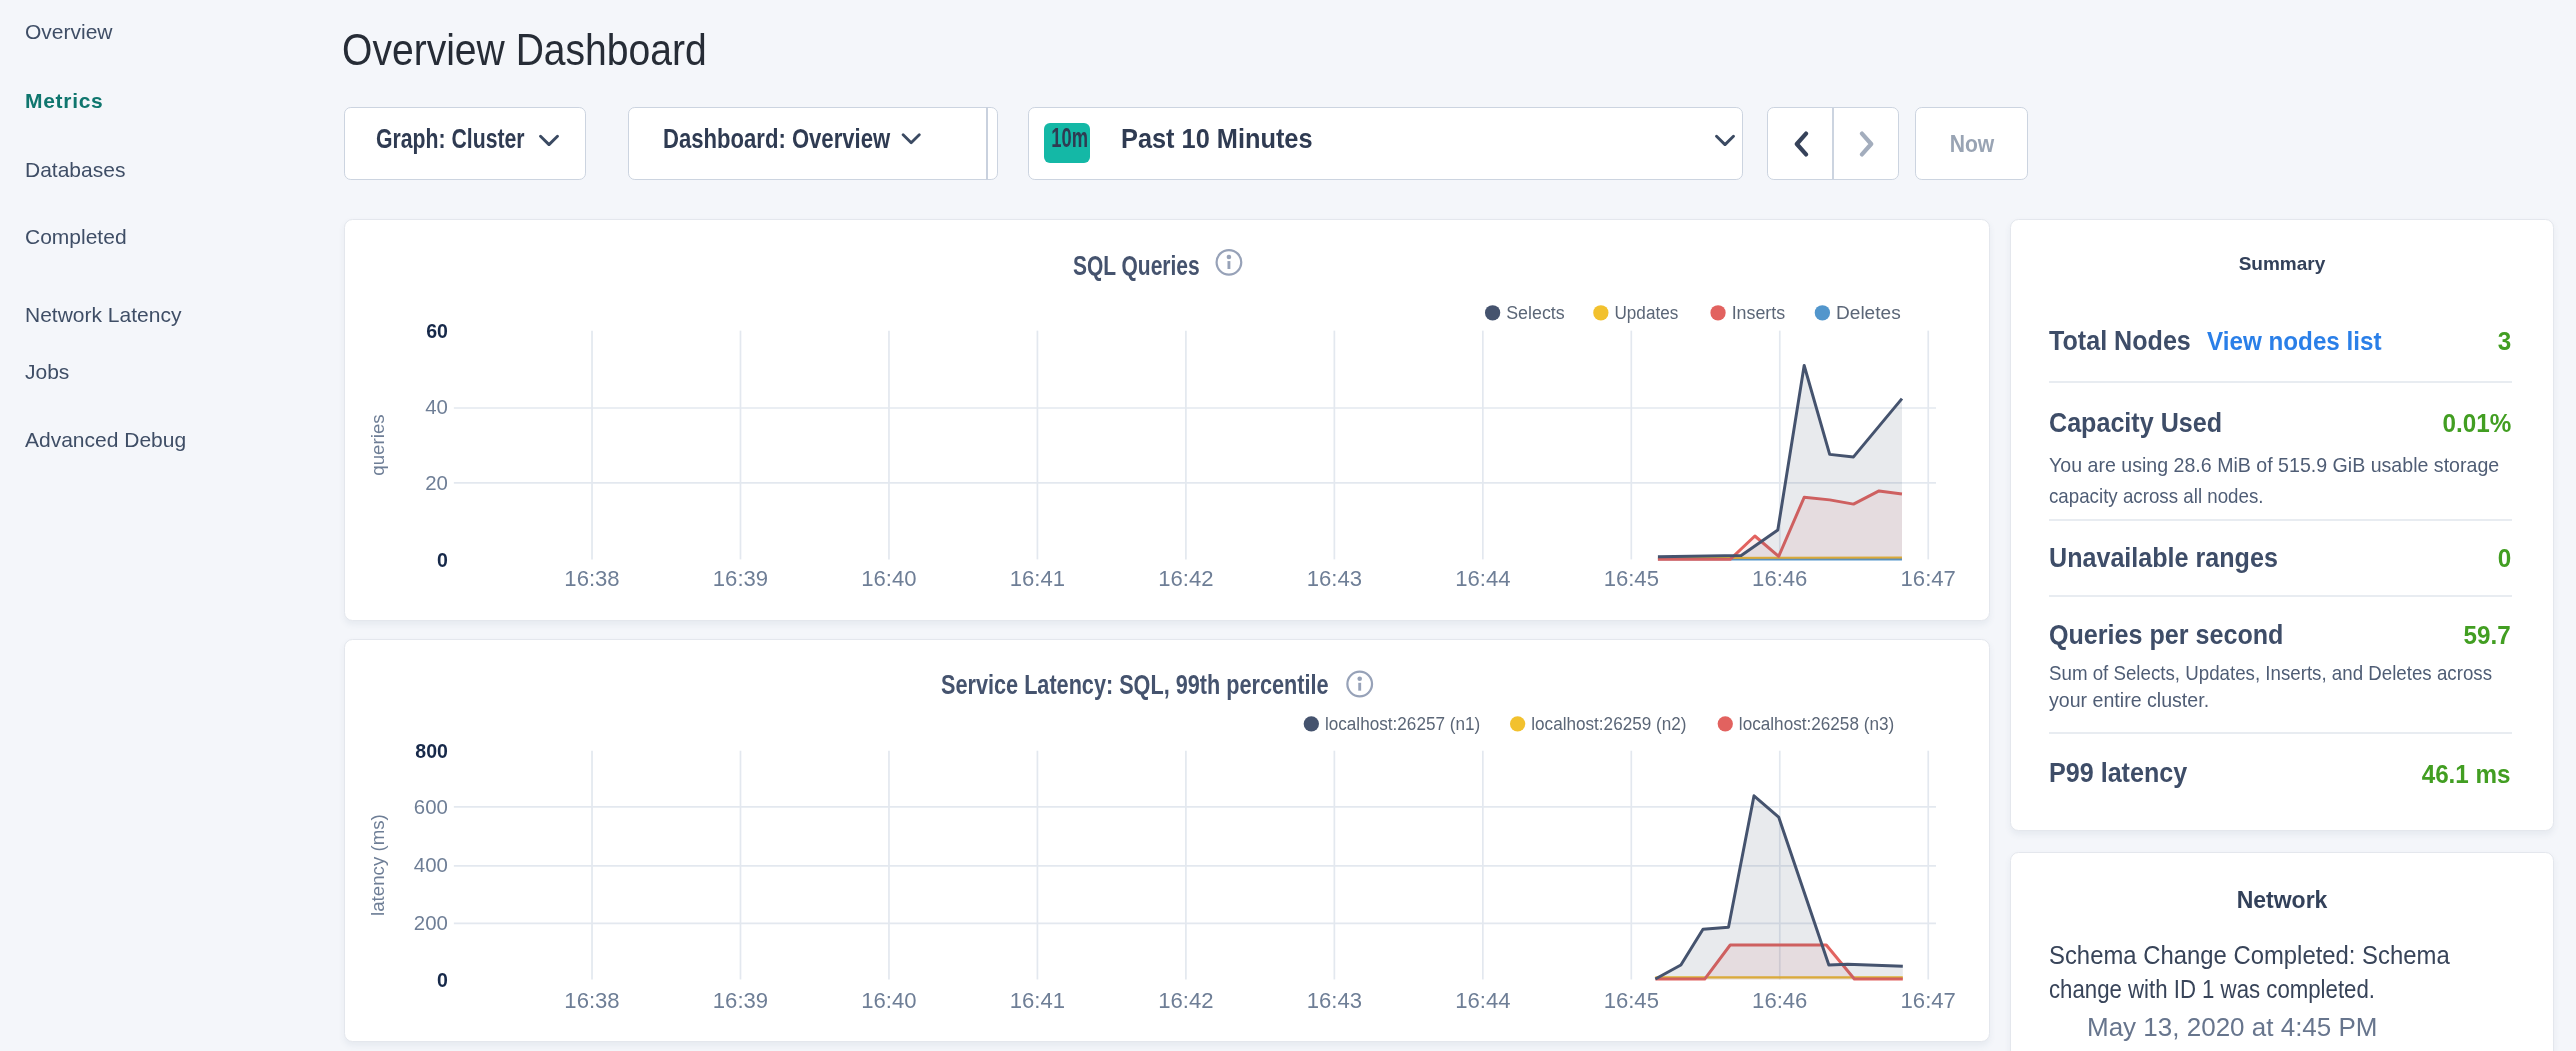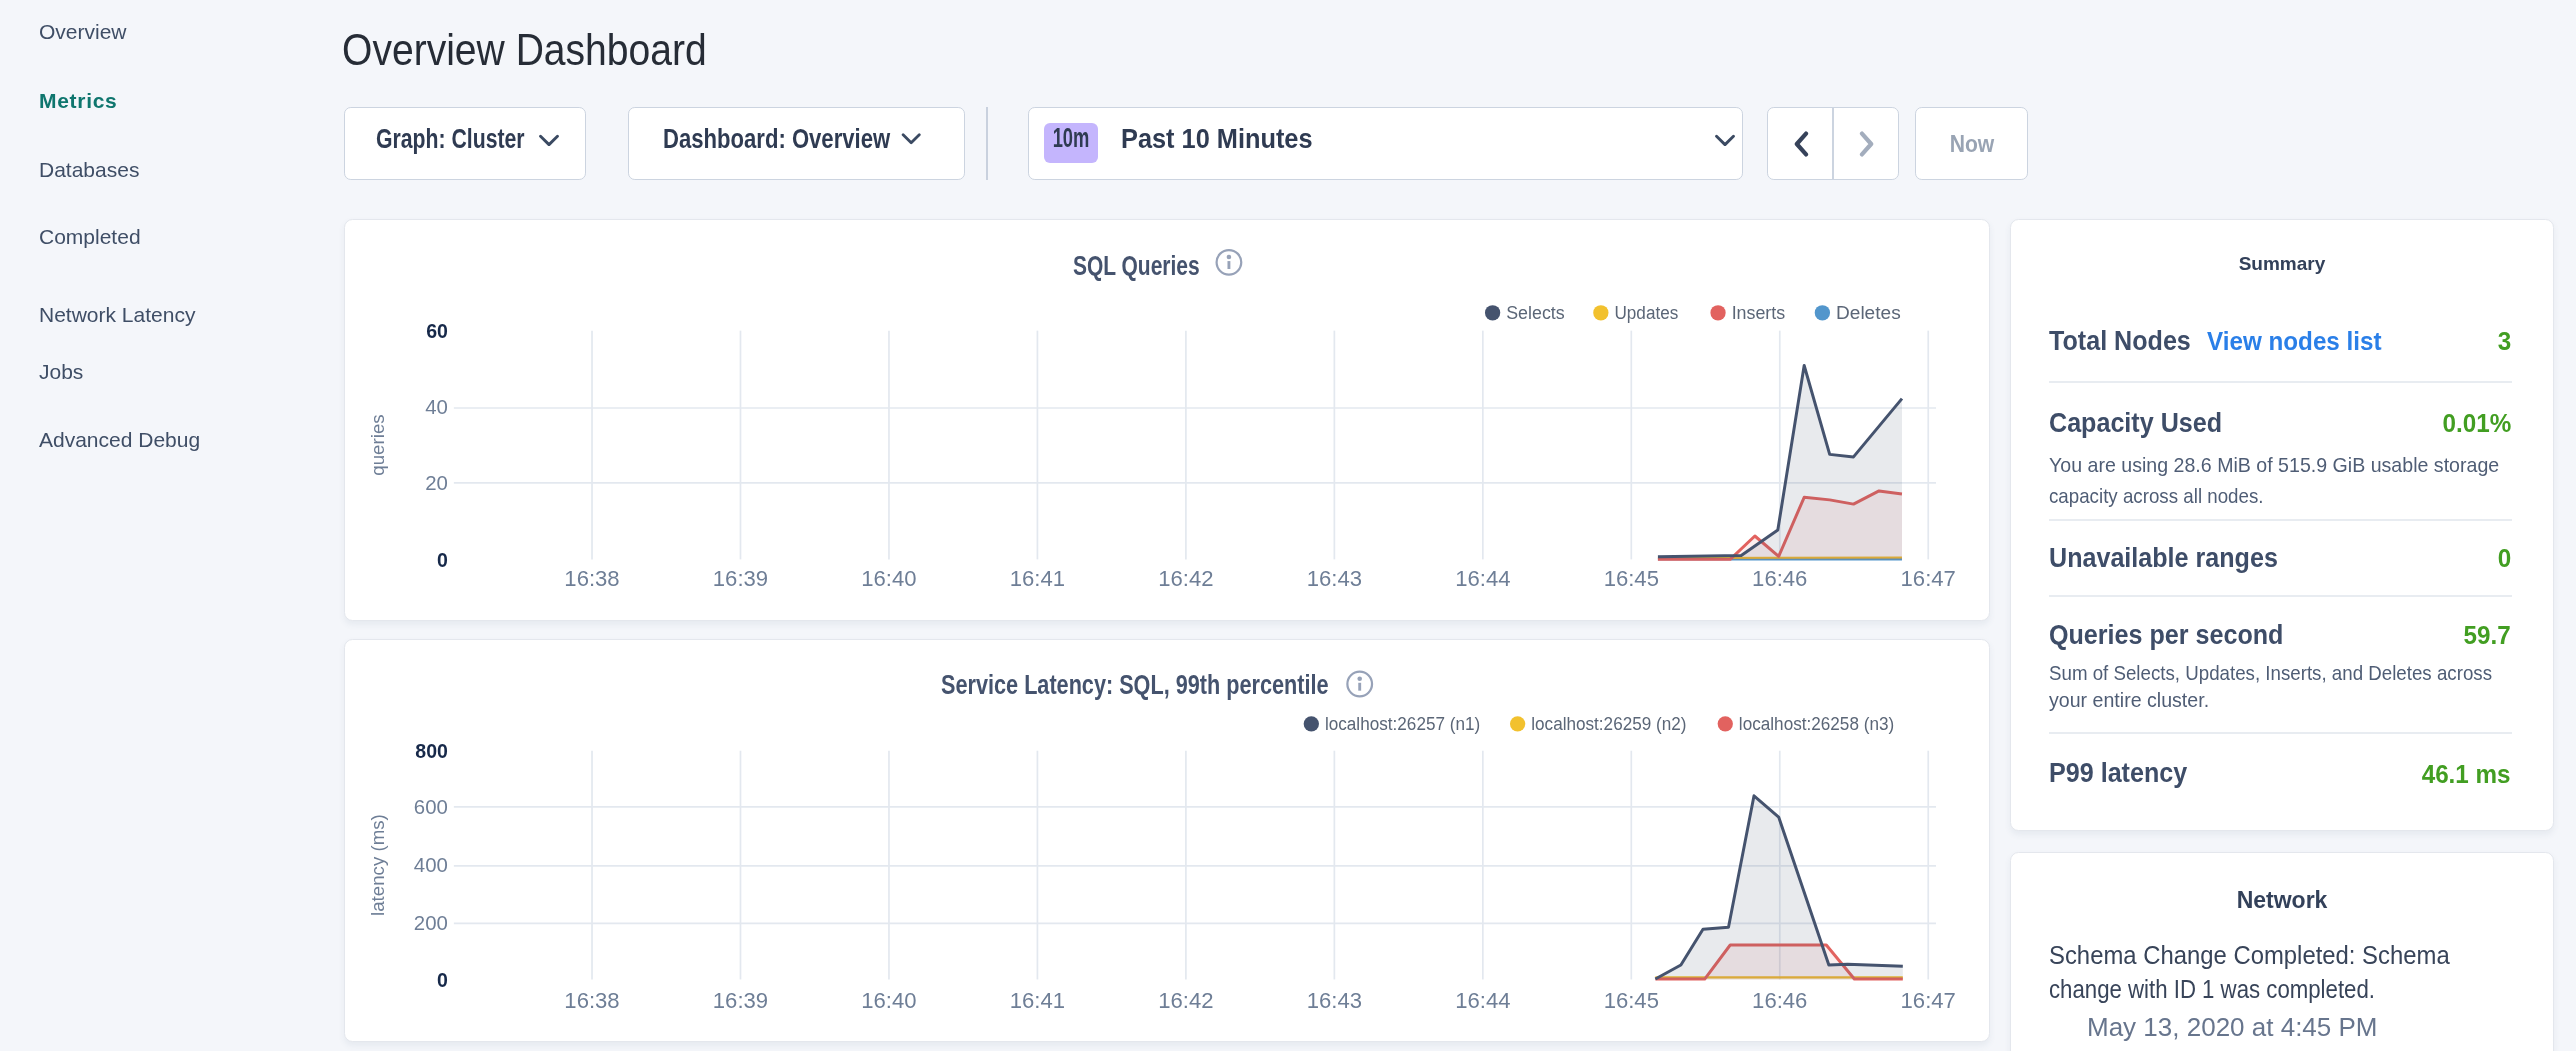"Overview" .nav-item { left: 39px -> 25px }
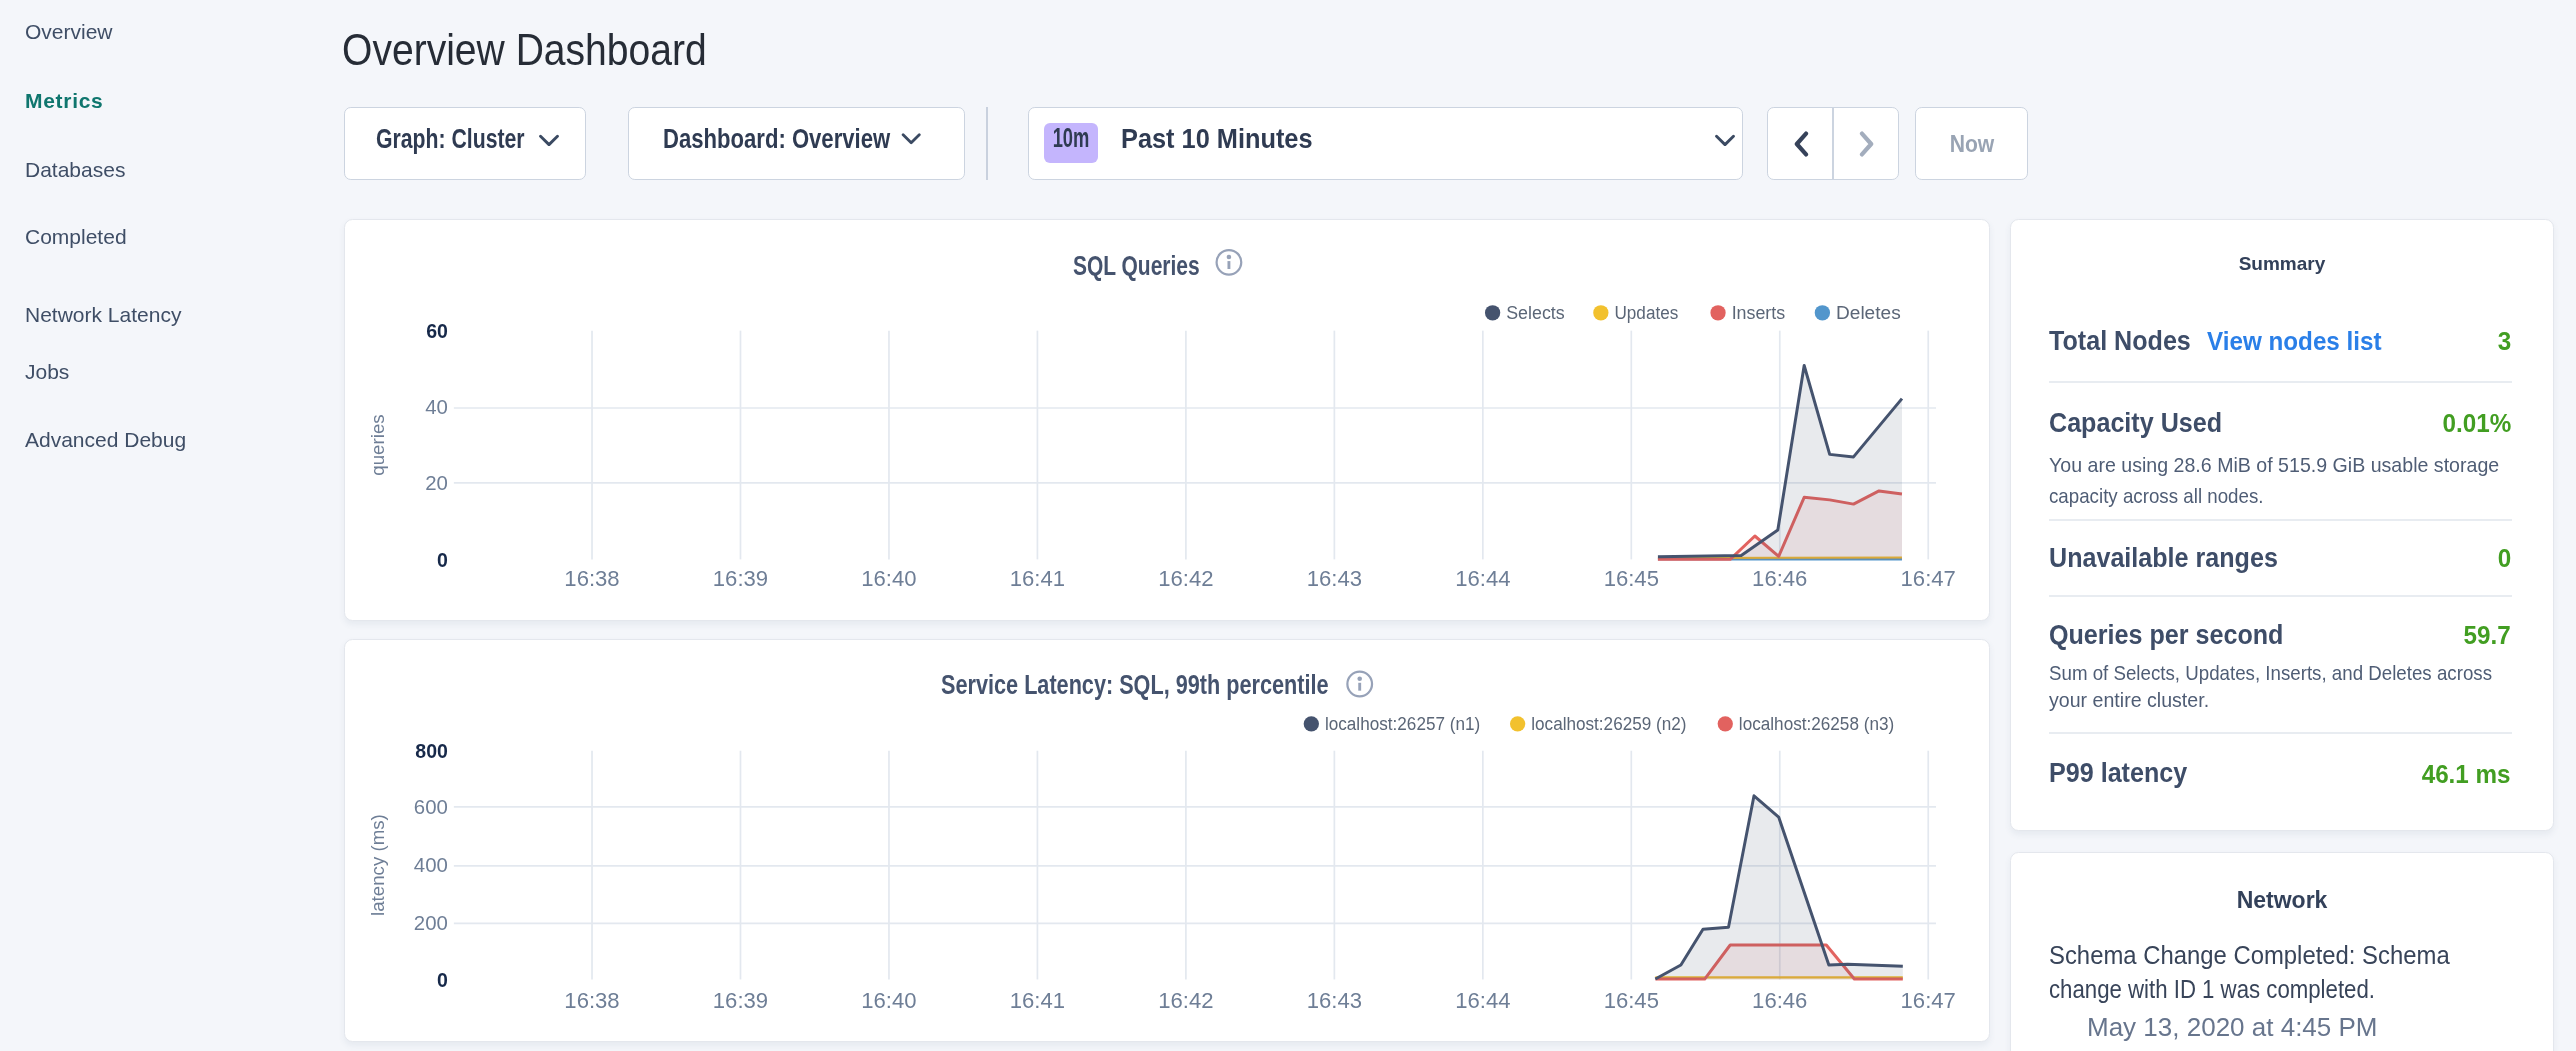"Dashboard: Overview" div.tbox { width: 337px -> 370px }
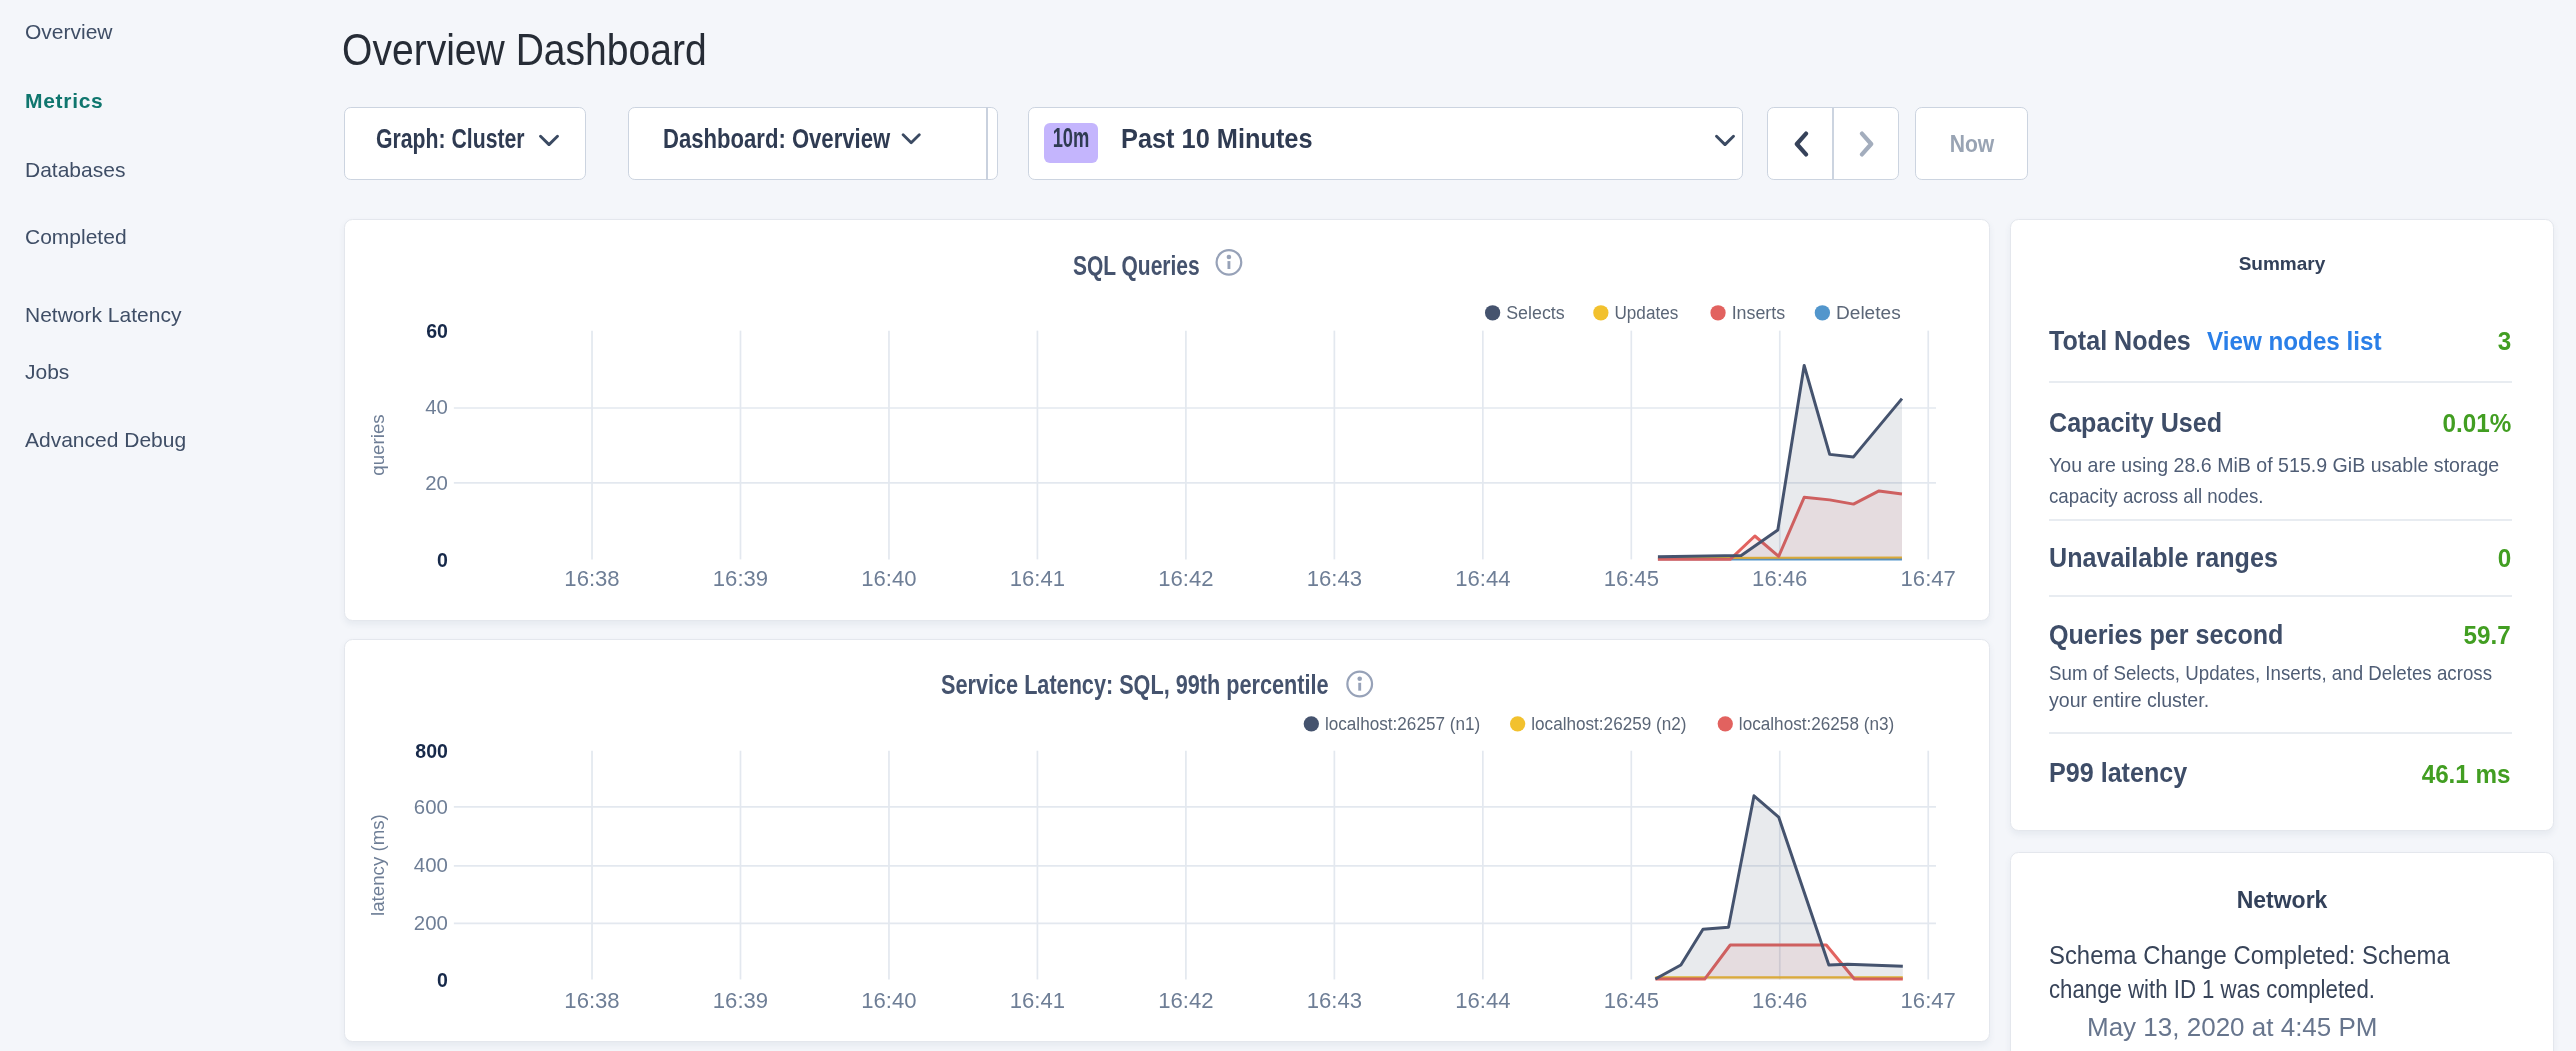"10m" .badge10m { background: #c4b5fd -> #14b8a6; width: 54px -> 46px }
